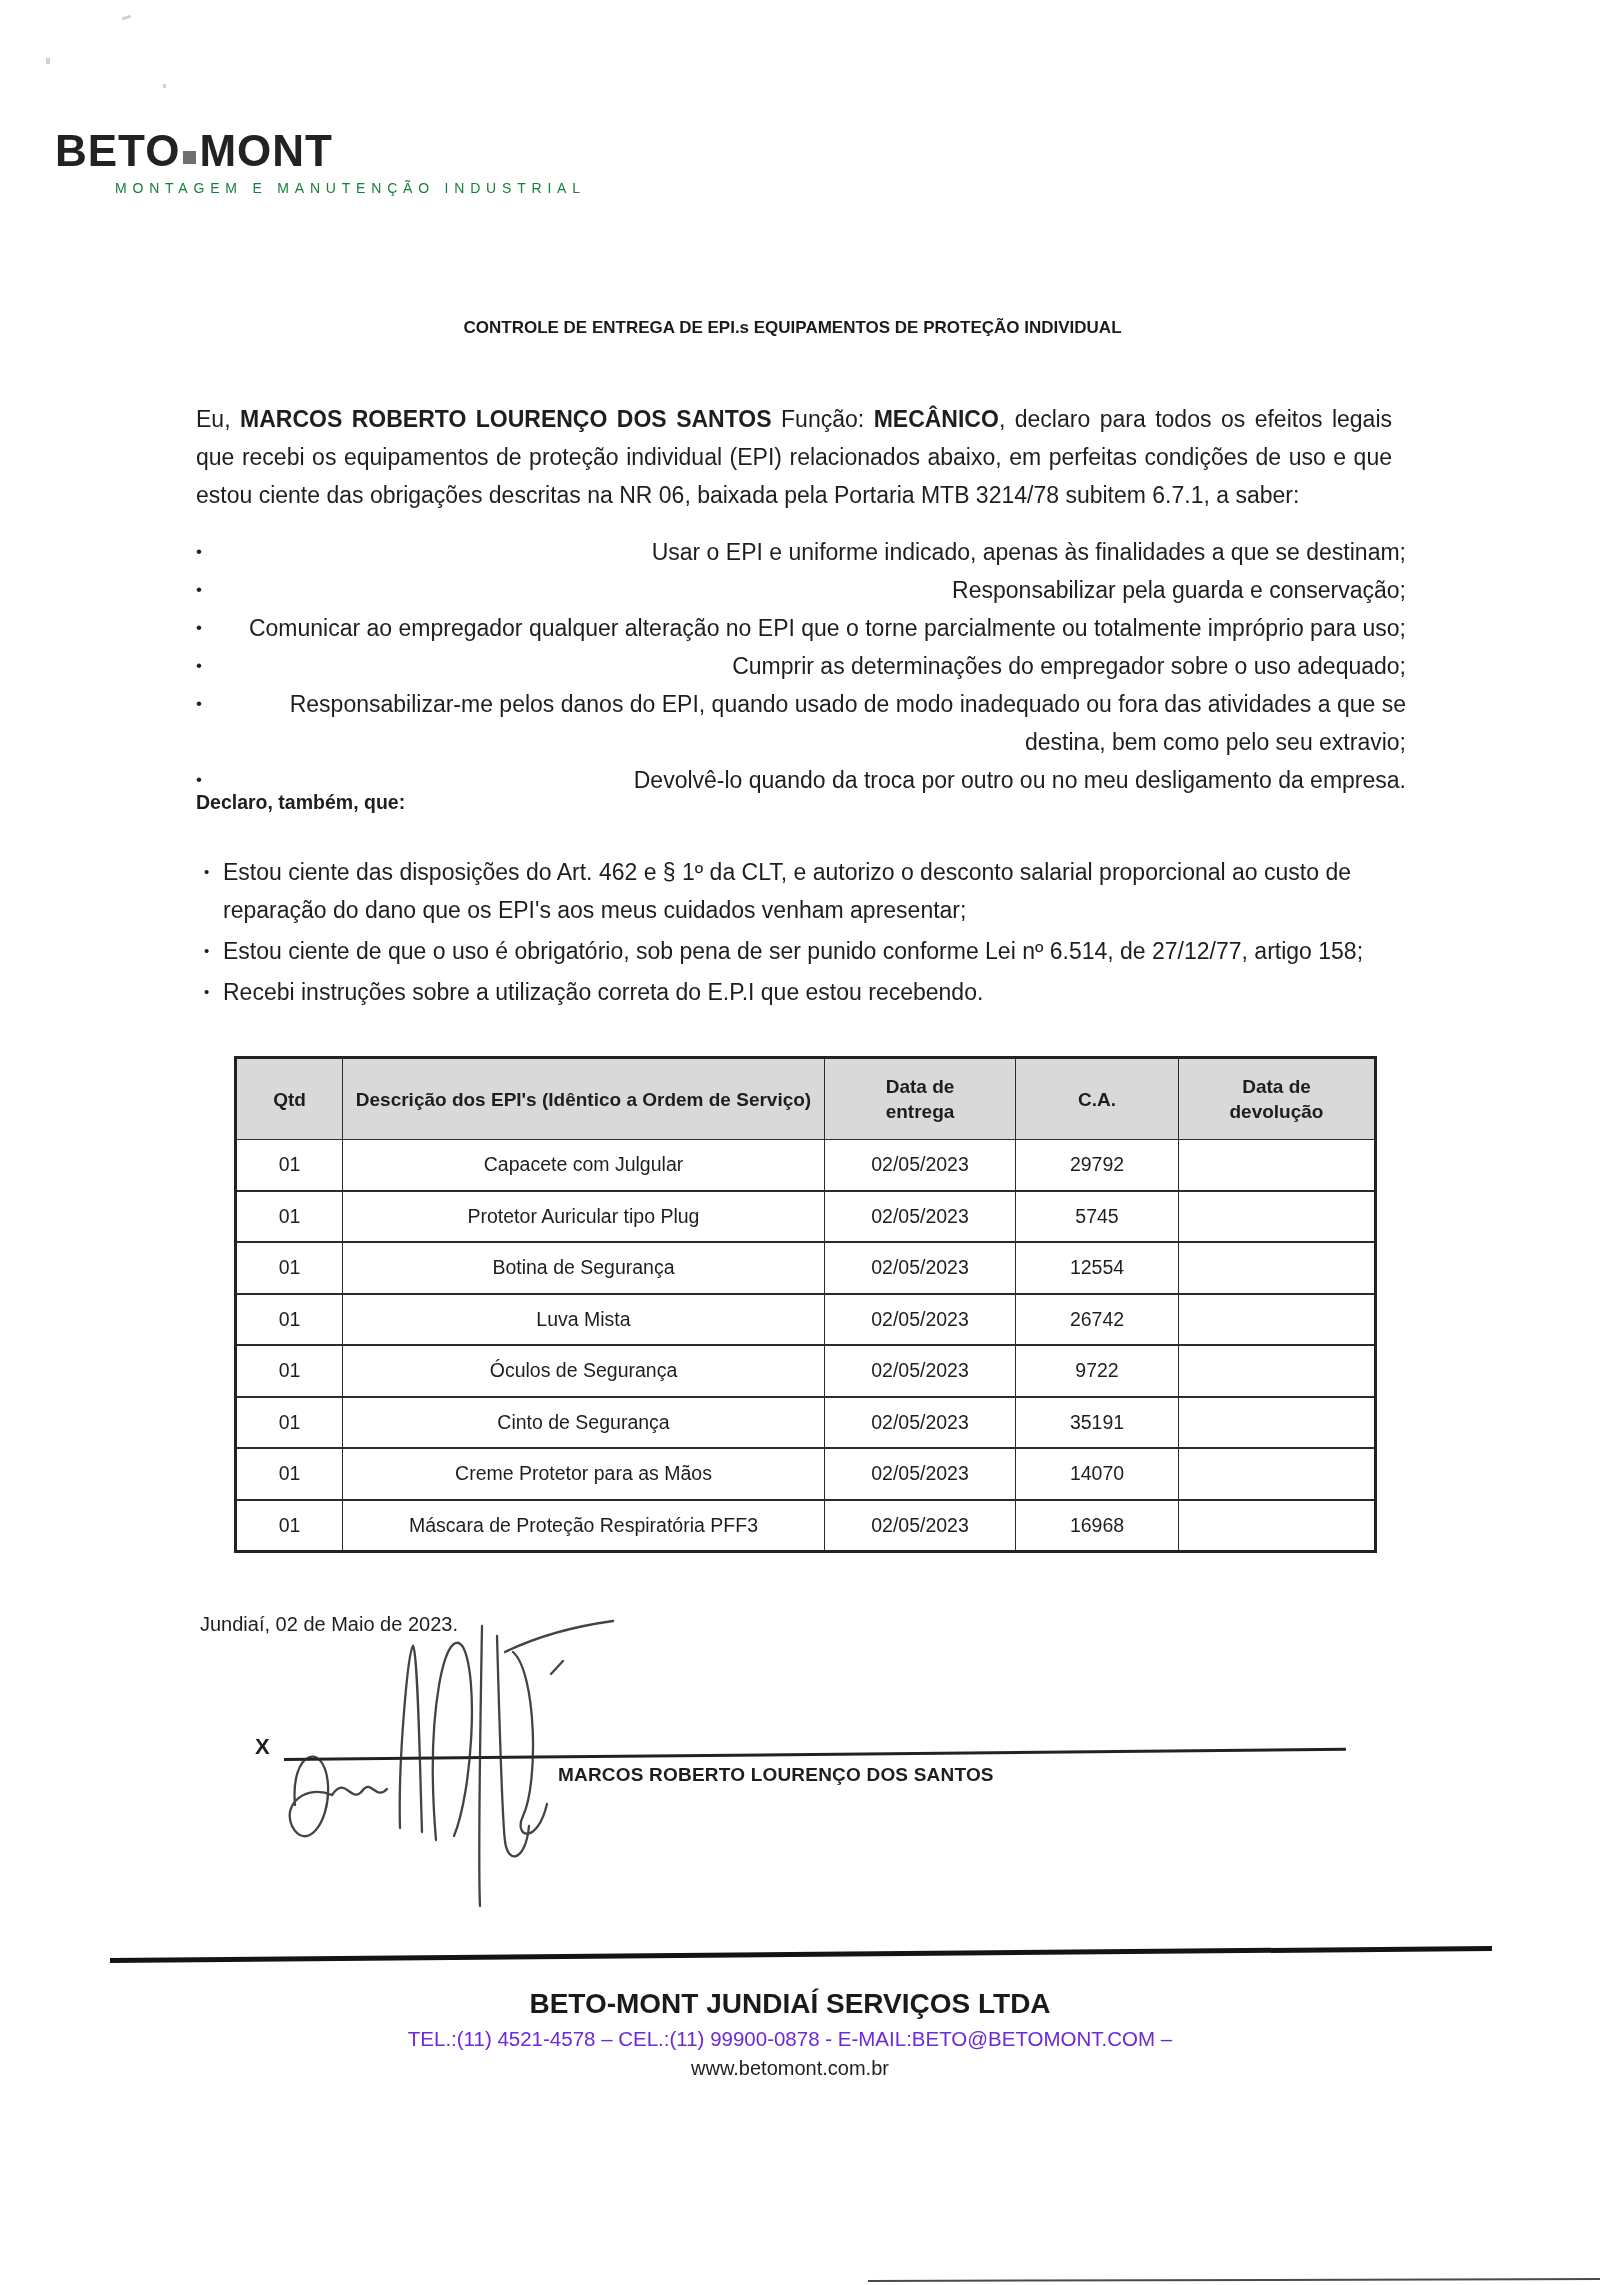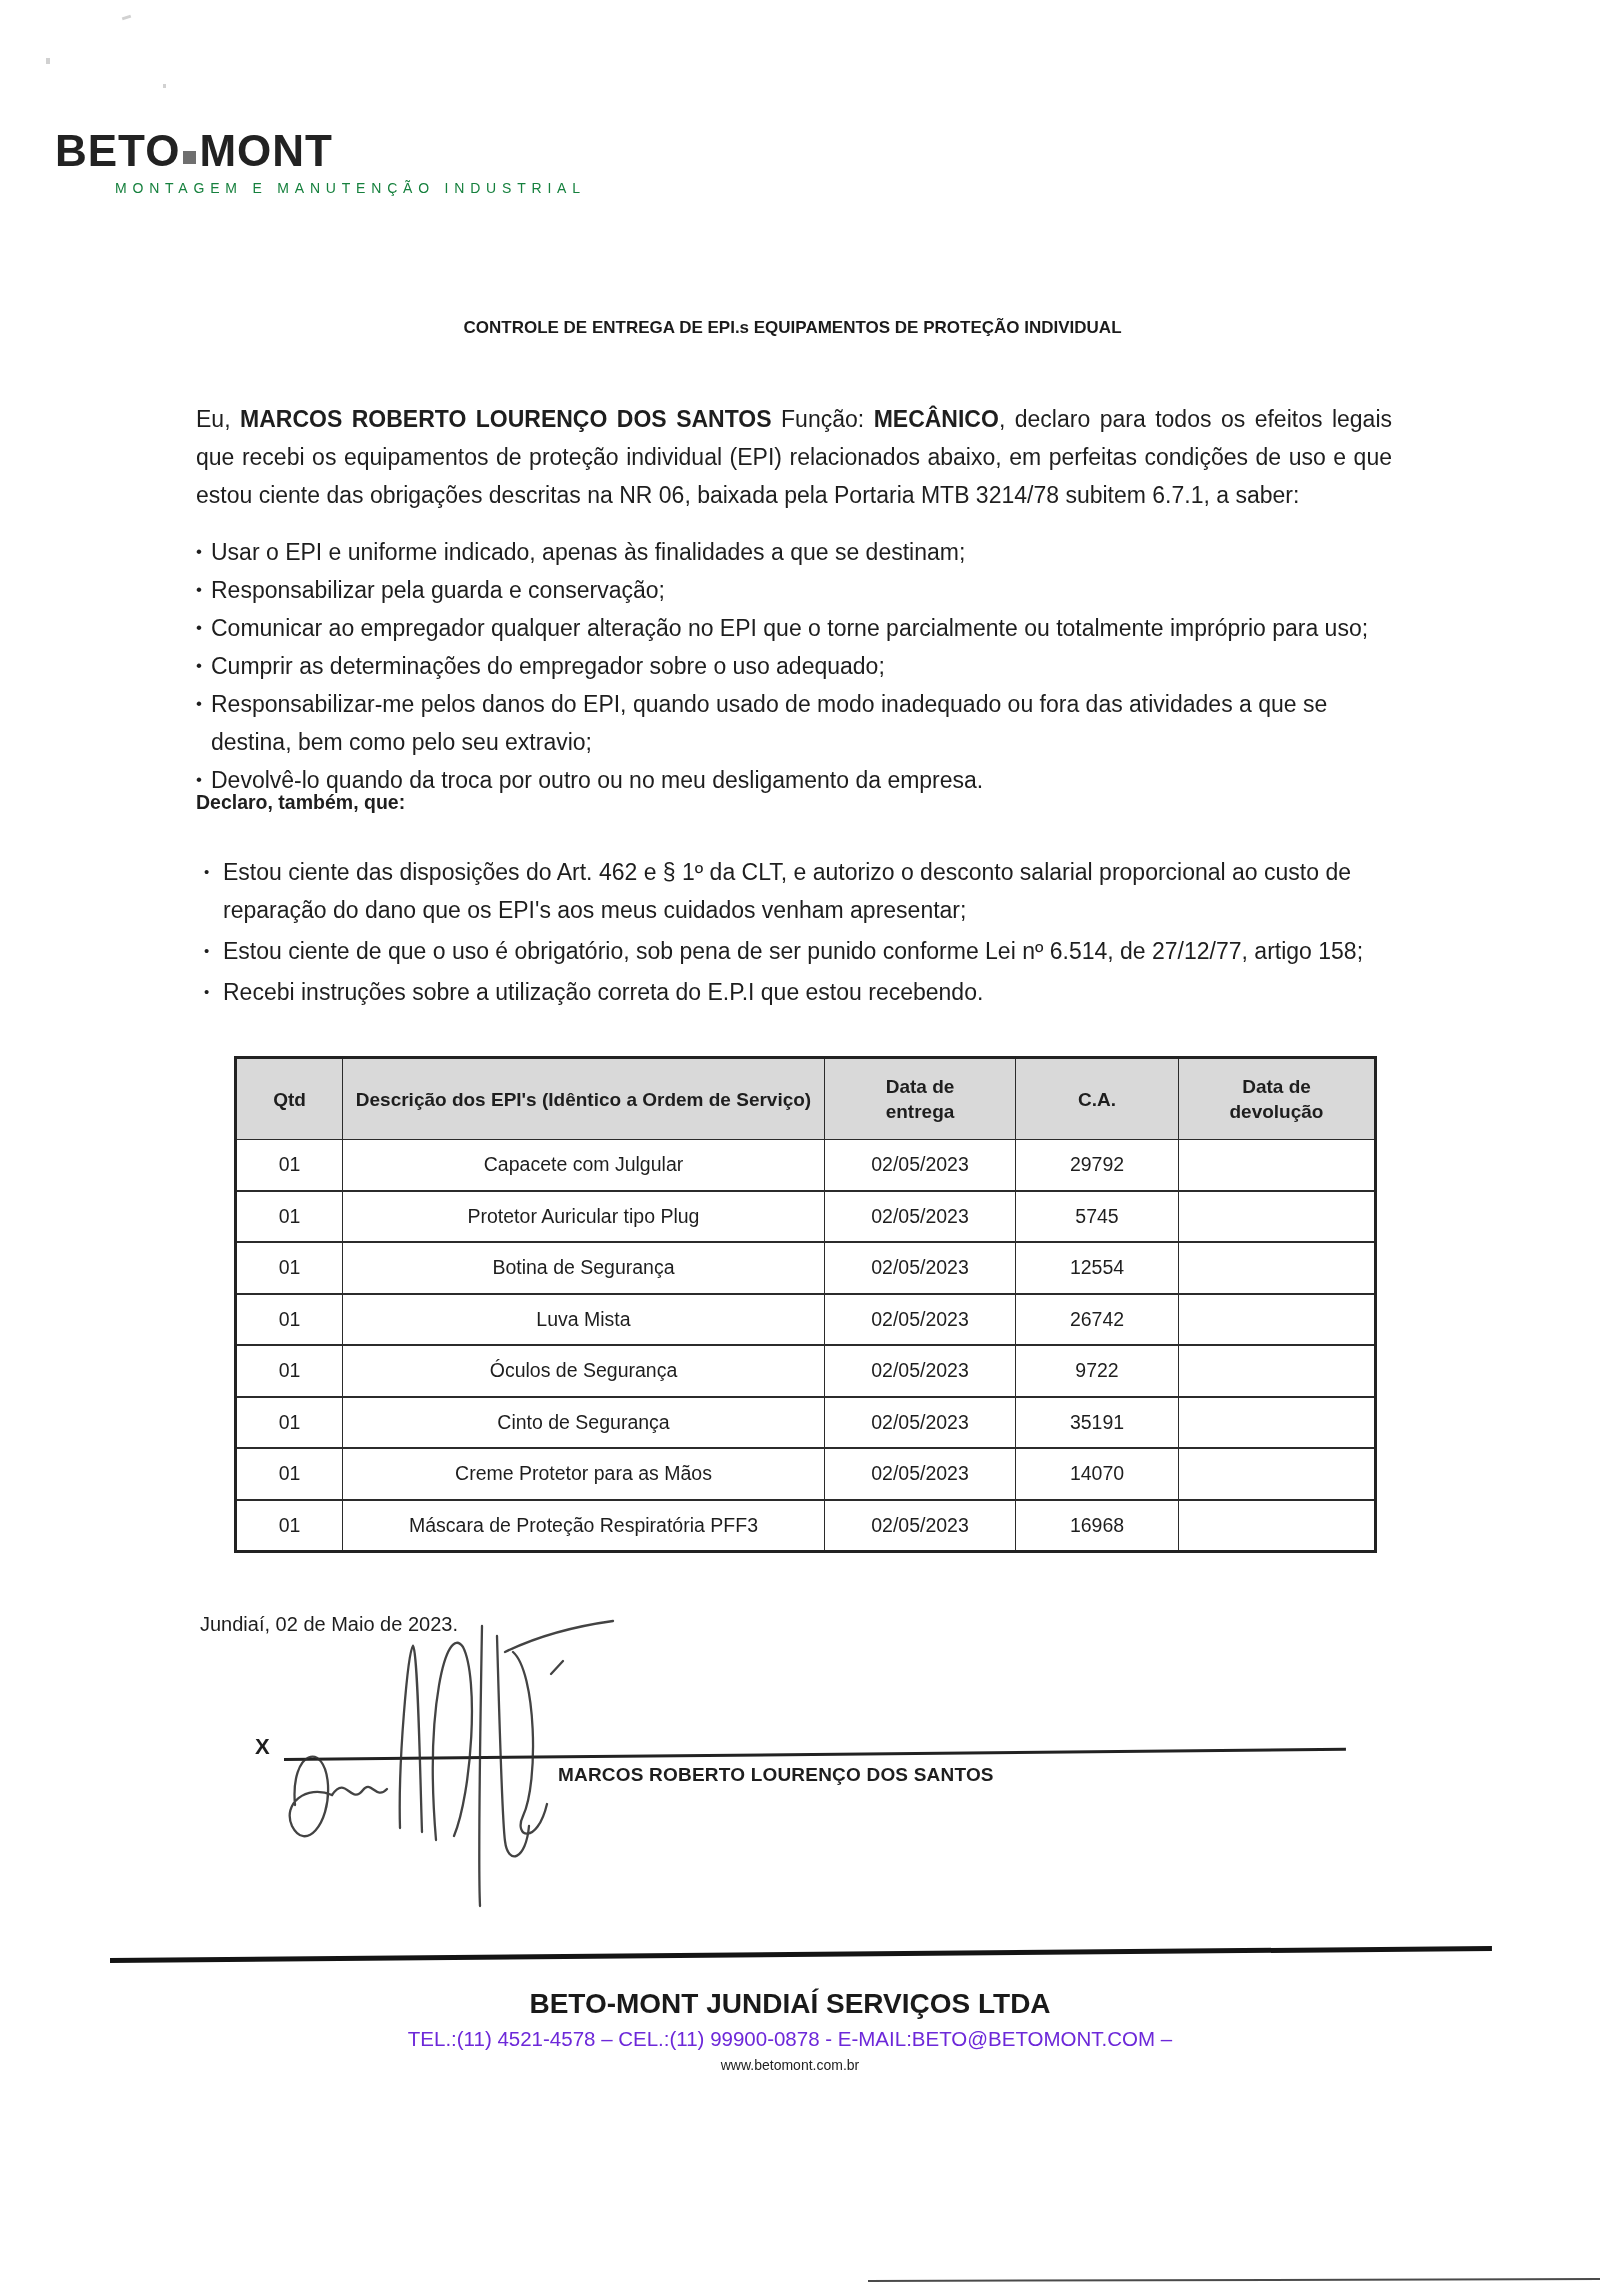"Usar o EPI e uniforme" .blist { text-align: none -> right }
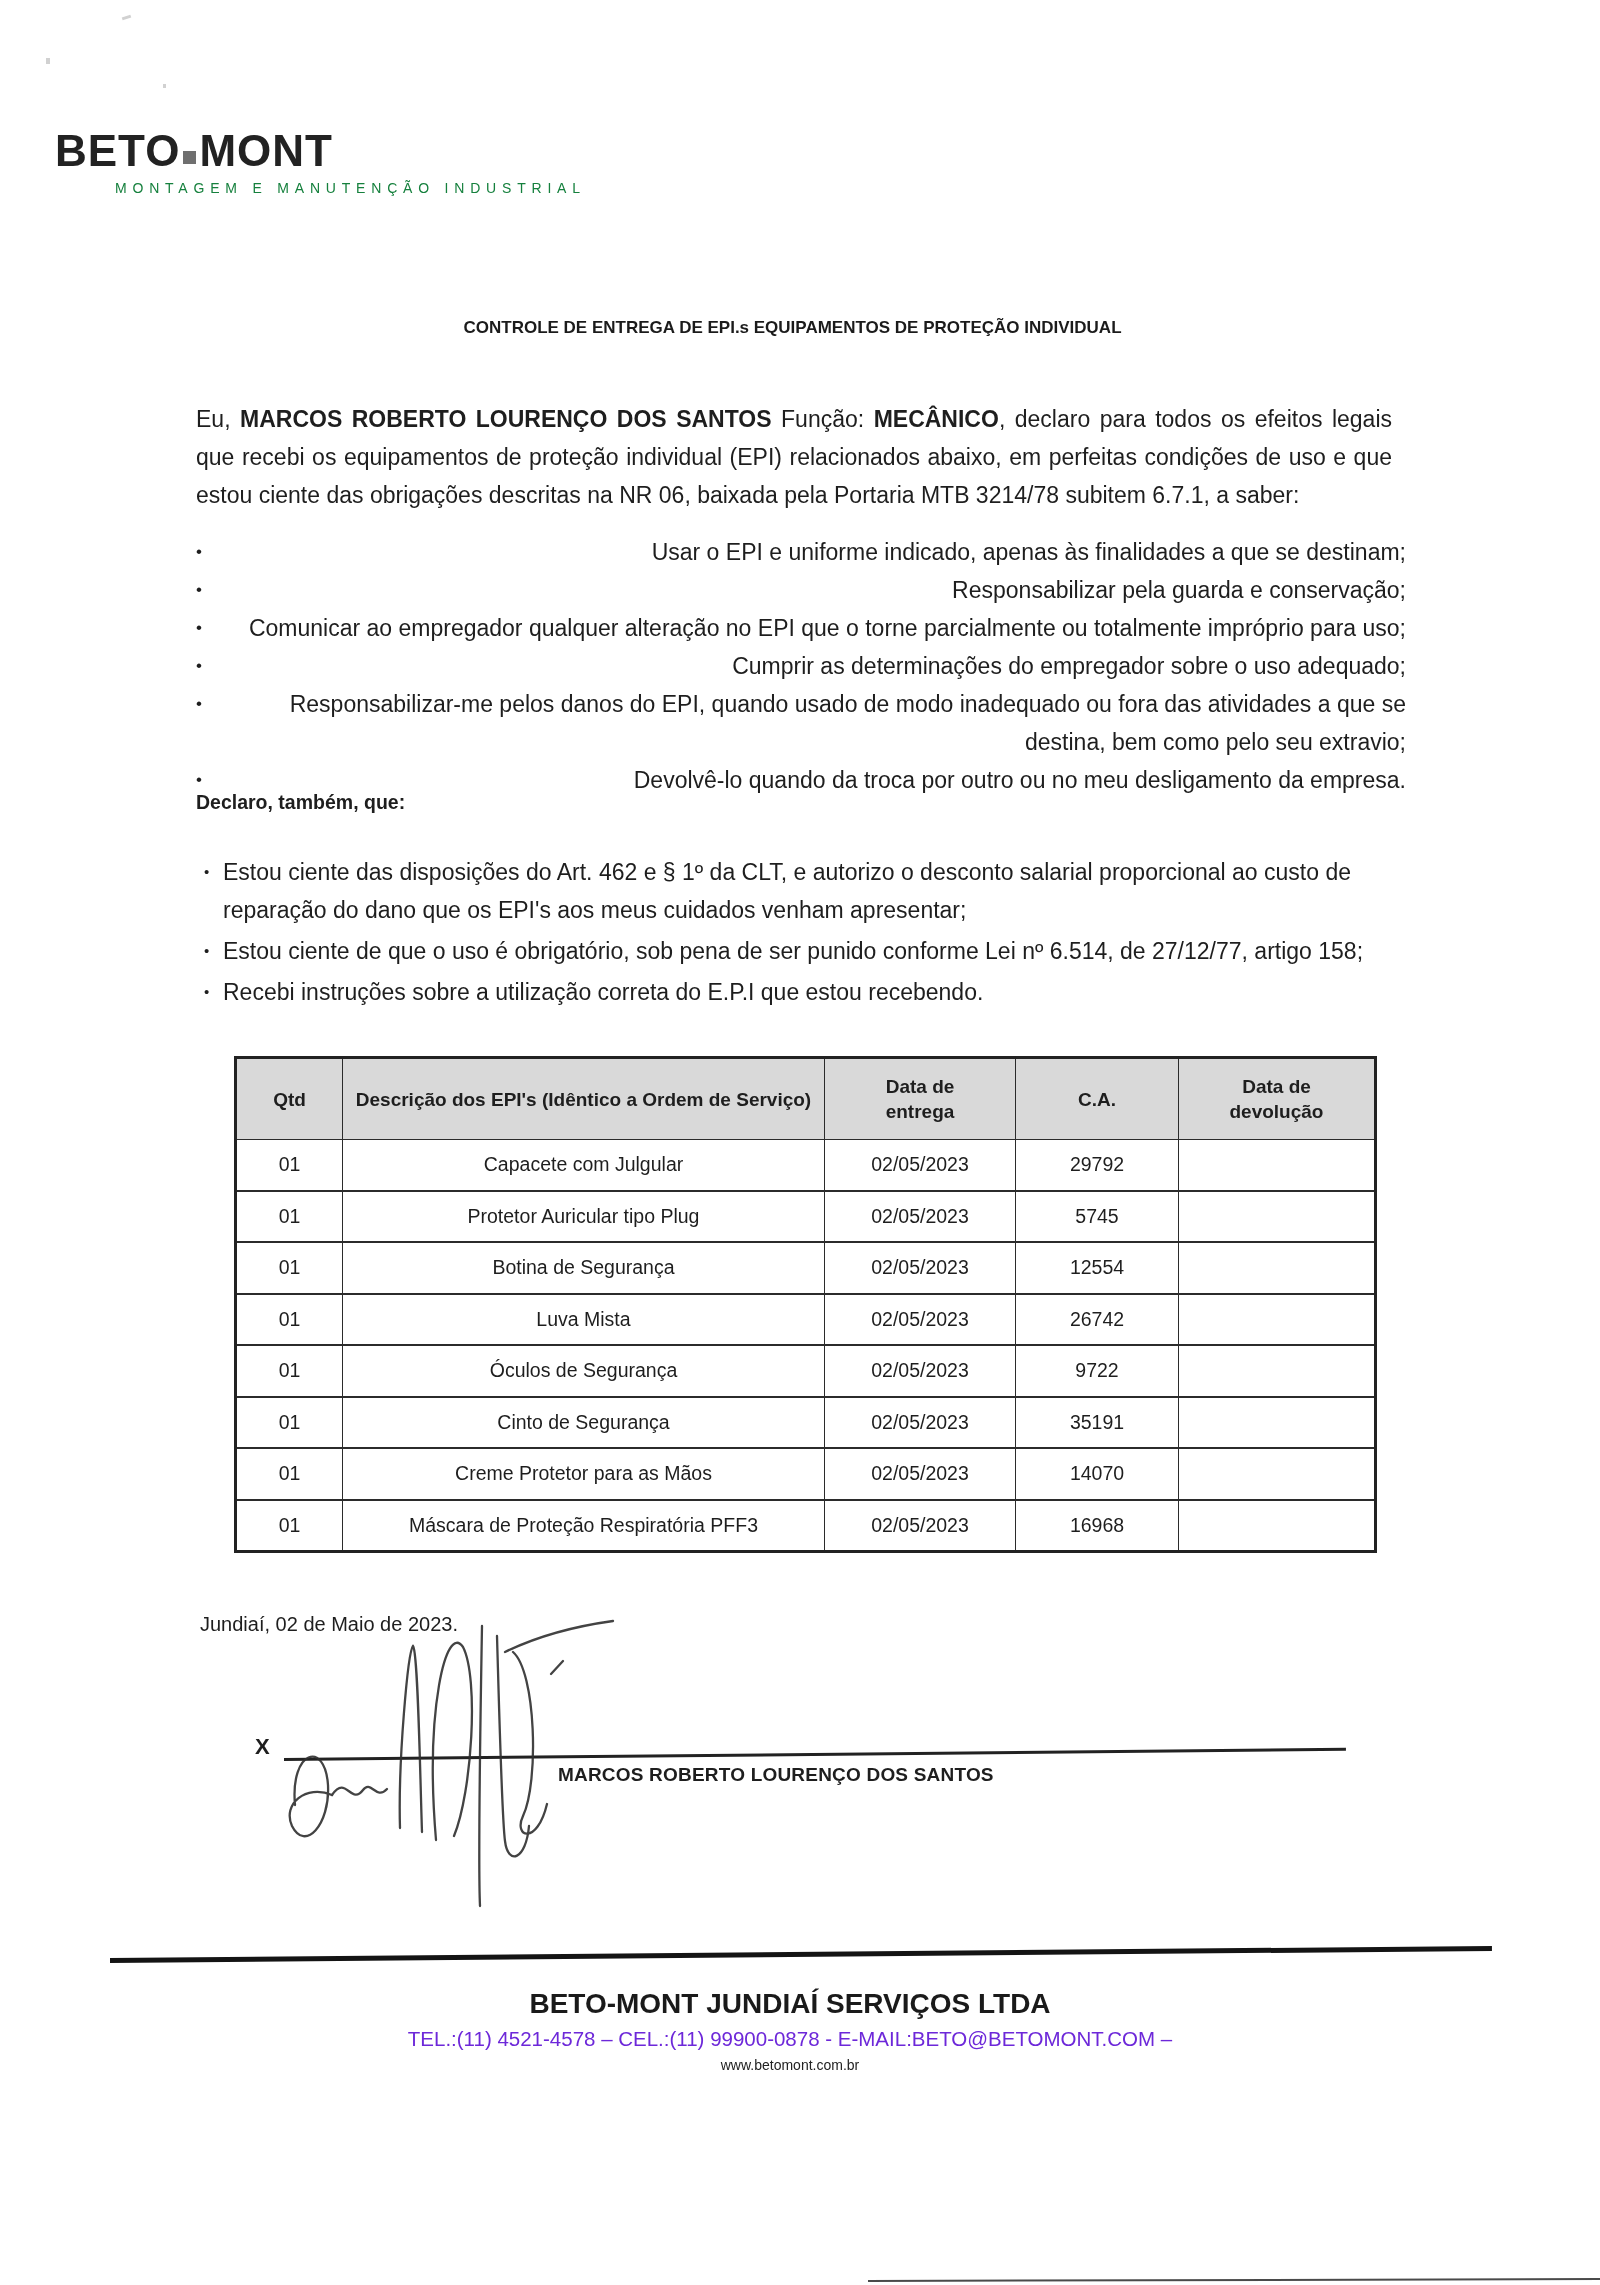"www.betomont.com.br" .footer-site { font-size: 14px -> 20px }
